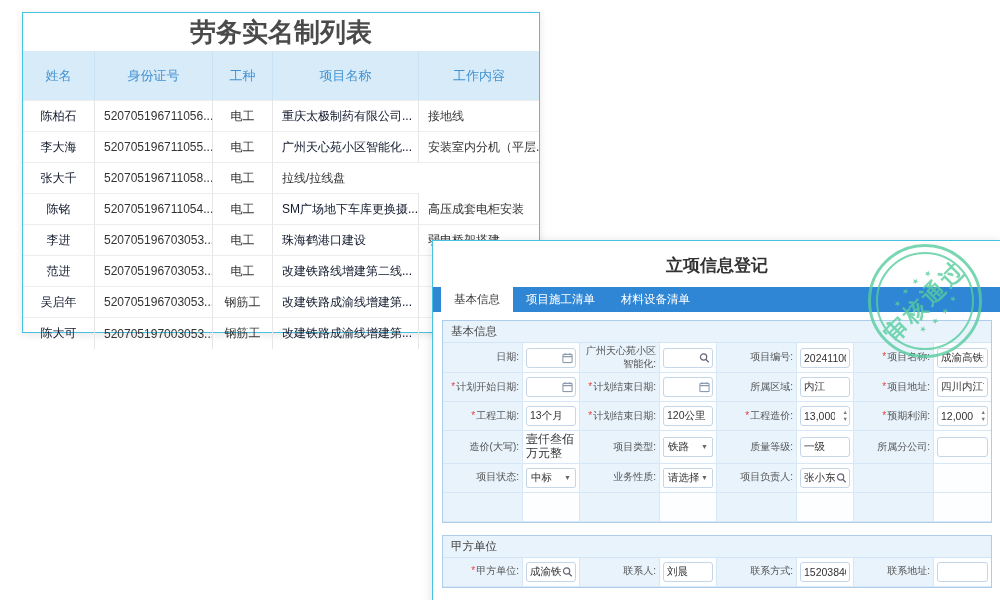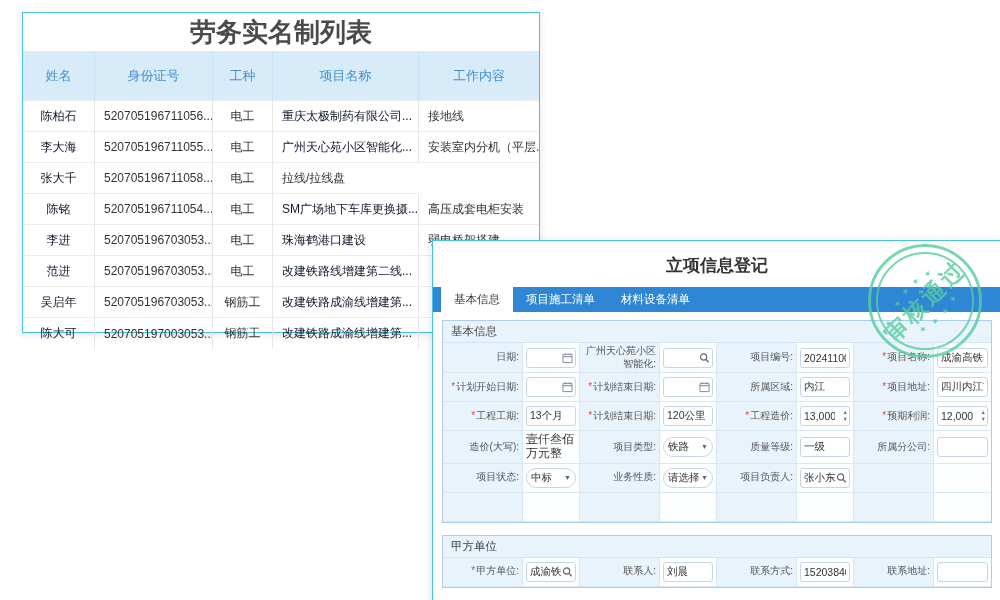"铁路" .sel { border-radius: 10px -> 2px }
